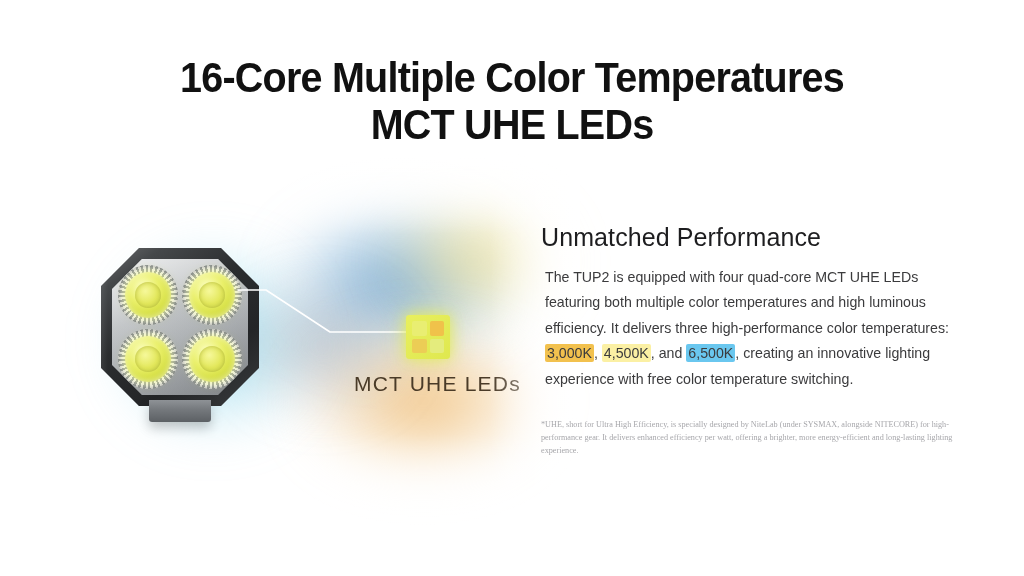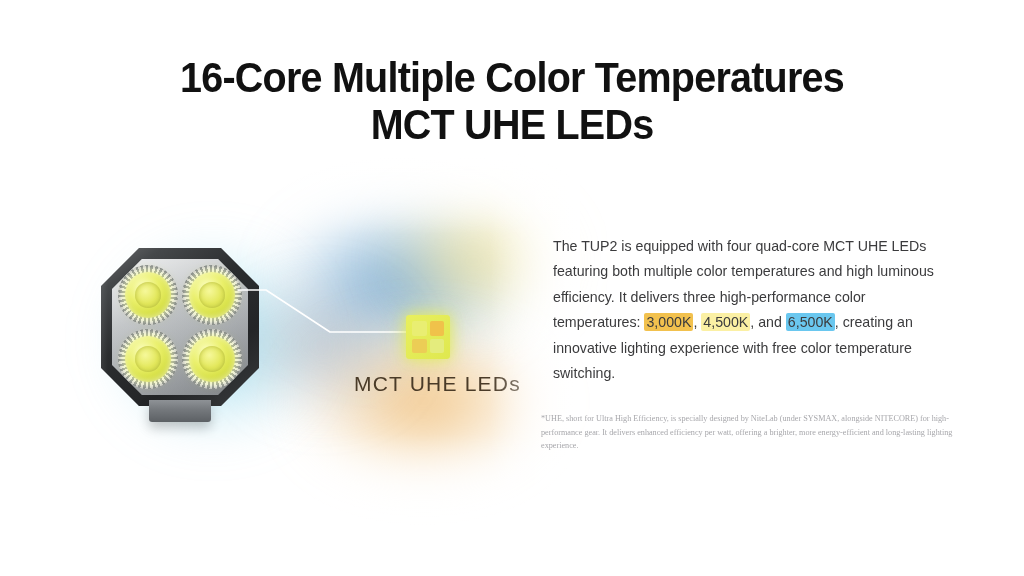"Unmatched Performance" h2 { html: none -> <h2>Unmatched Performance</h2> }
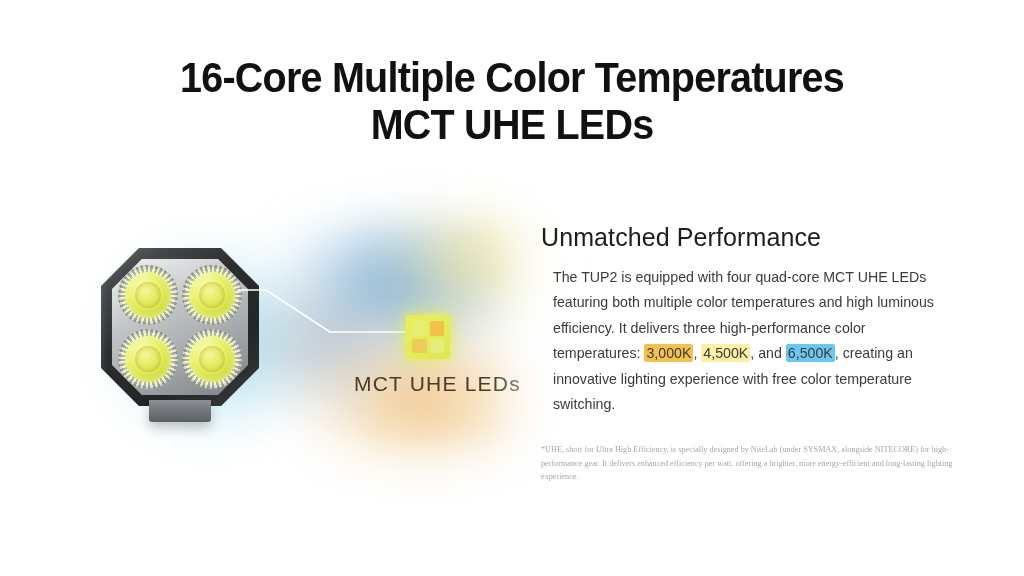"The TUP2 is equipped with" #body-copy { margin: 12px -> 4px }
